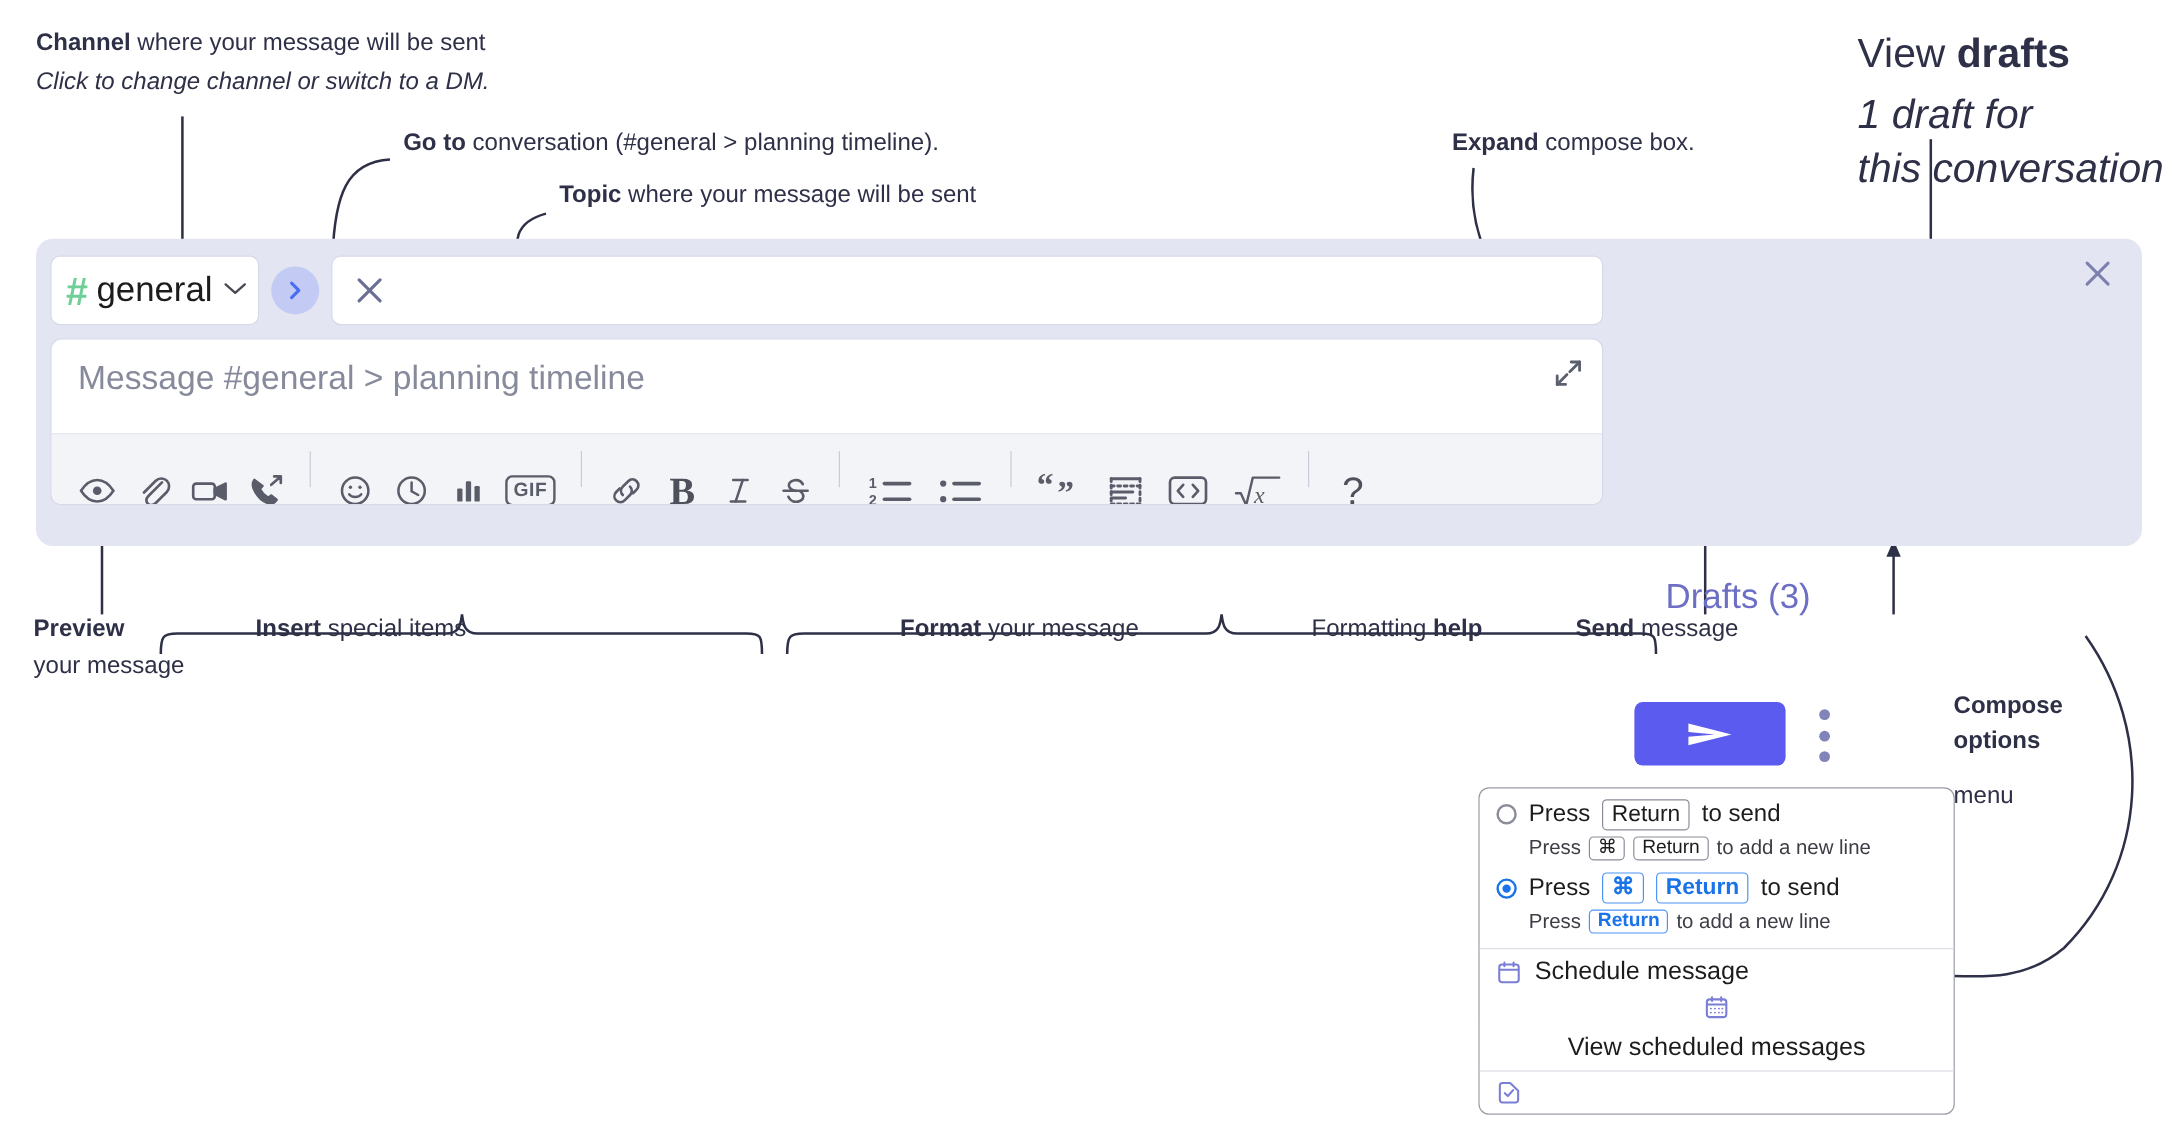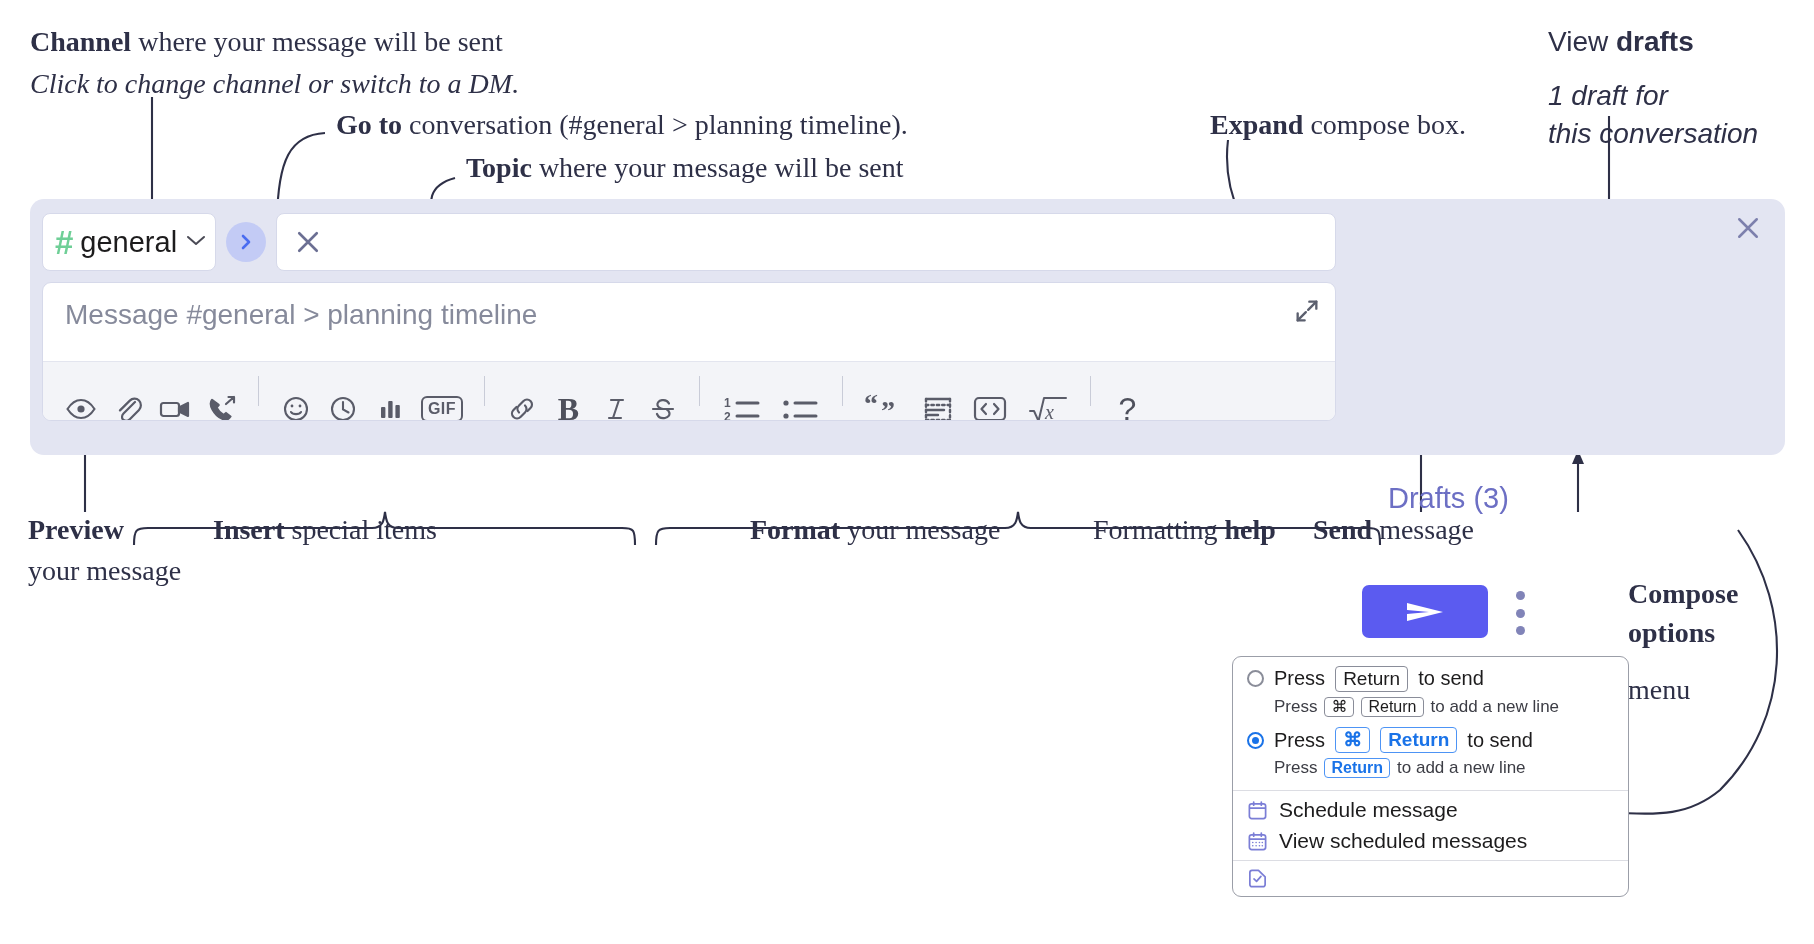"Channel where your message will" .ann-28 { font-family: Liberation Serif, serif -> none; font-size: 28px -> 20px }
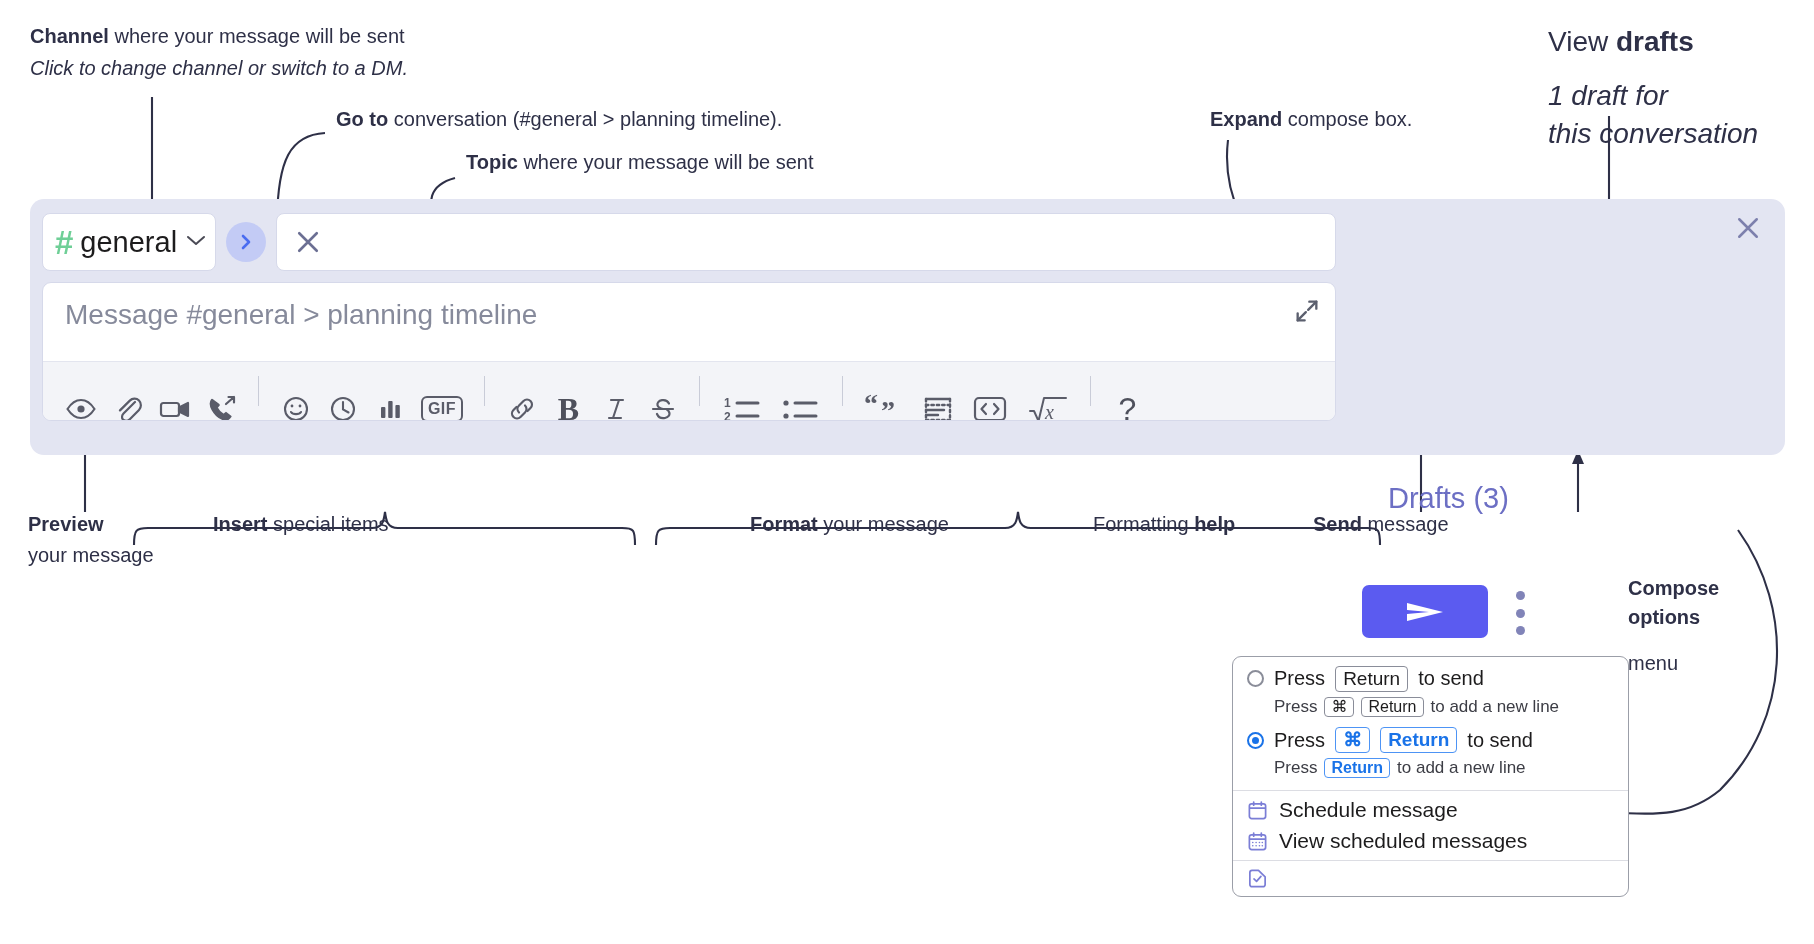"View drafts" .ann-27 { font-size: 28px -> 34px }
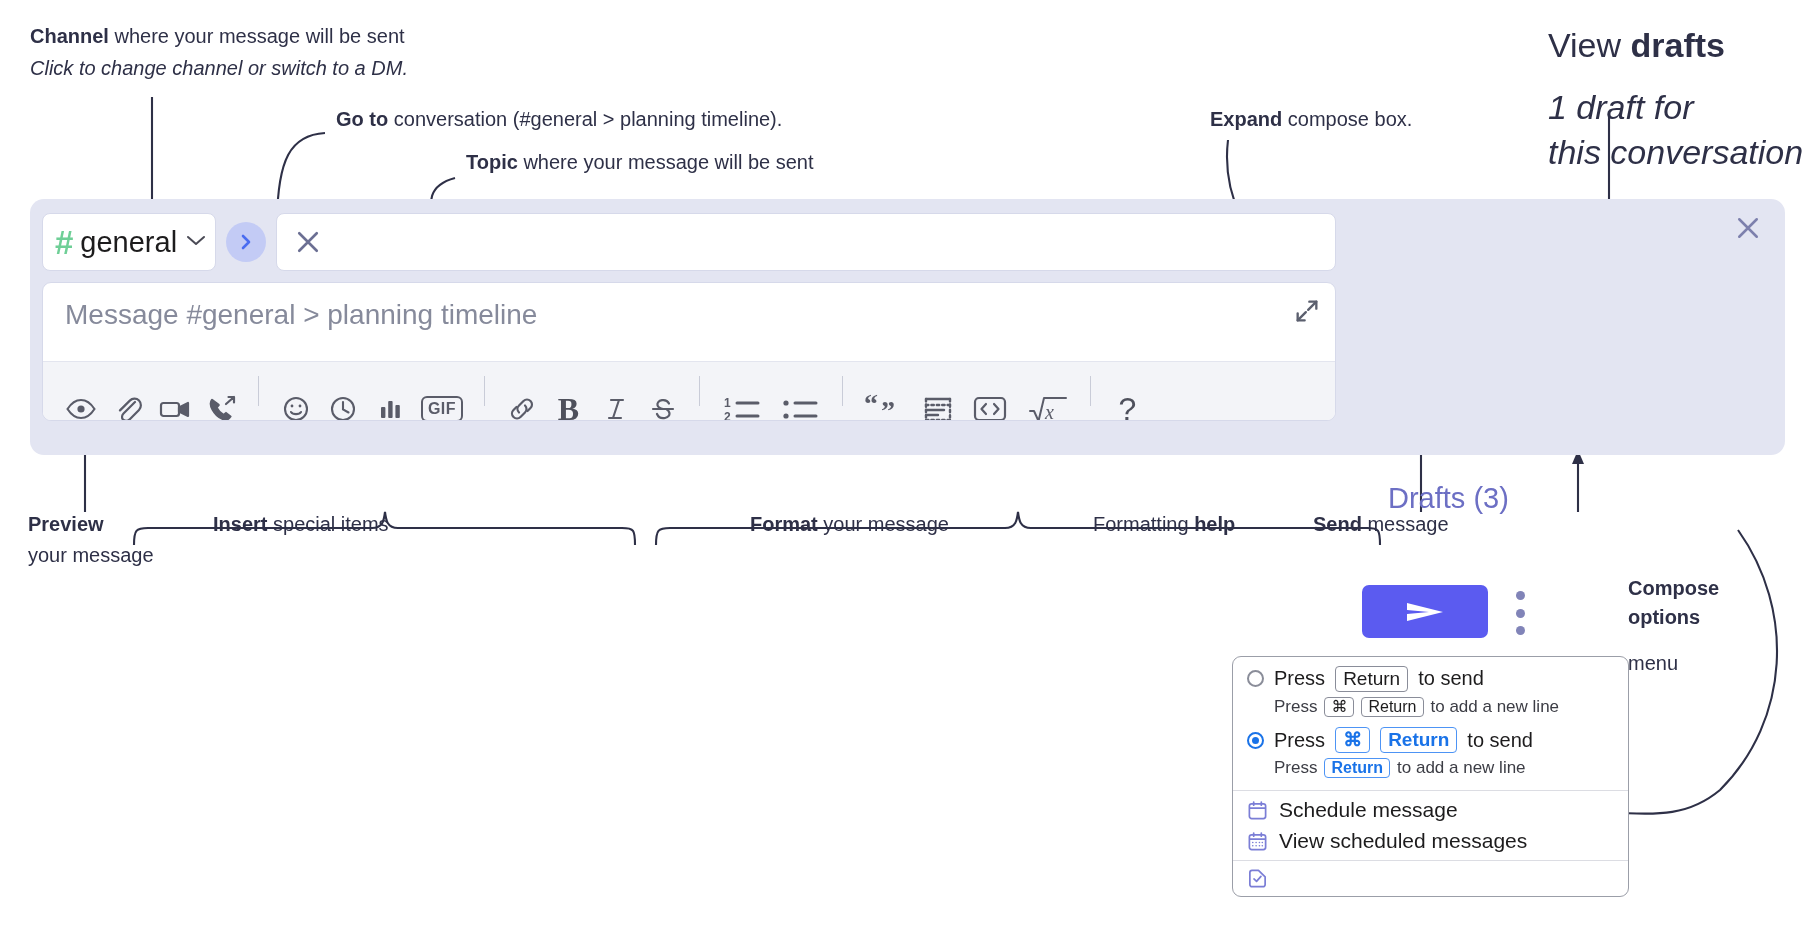"1 draft for" div { margin-top: 18px -> 7px }
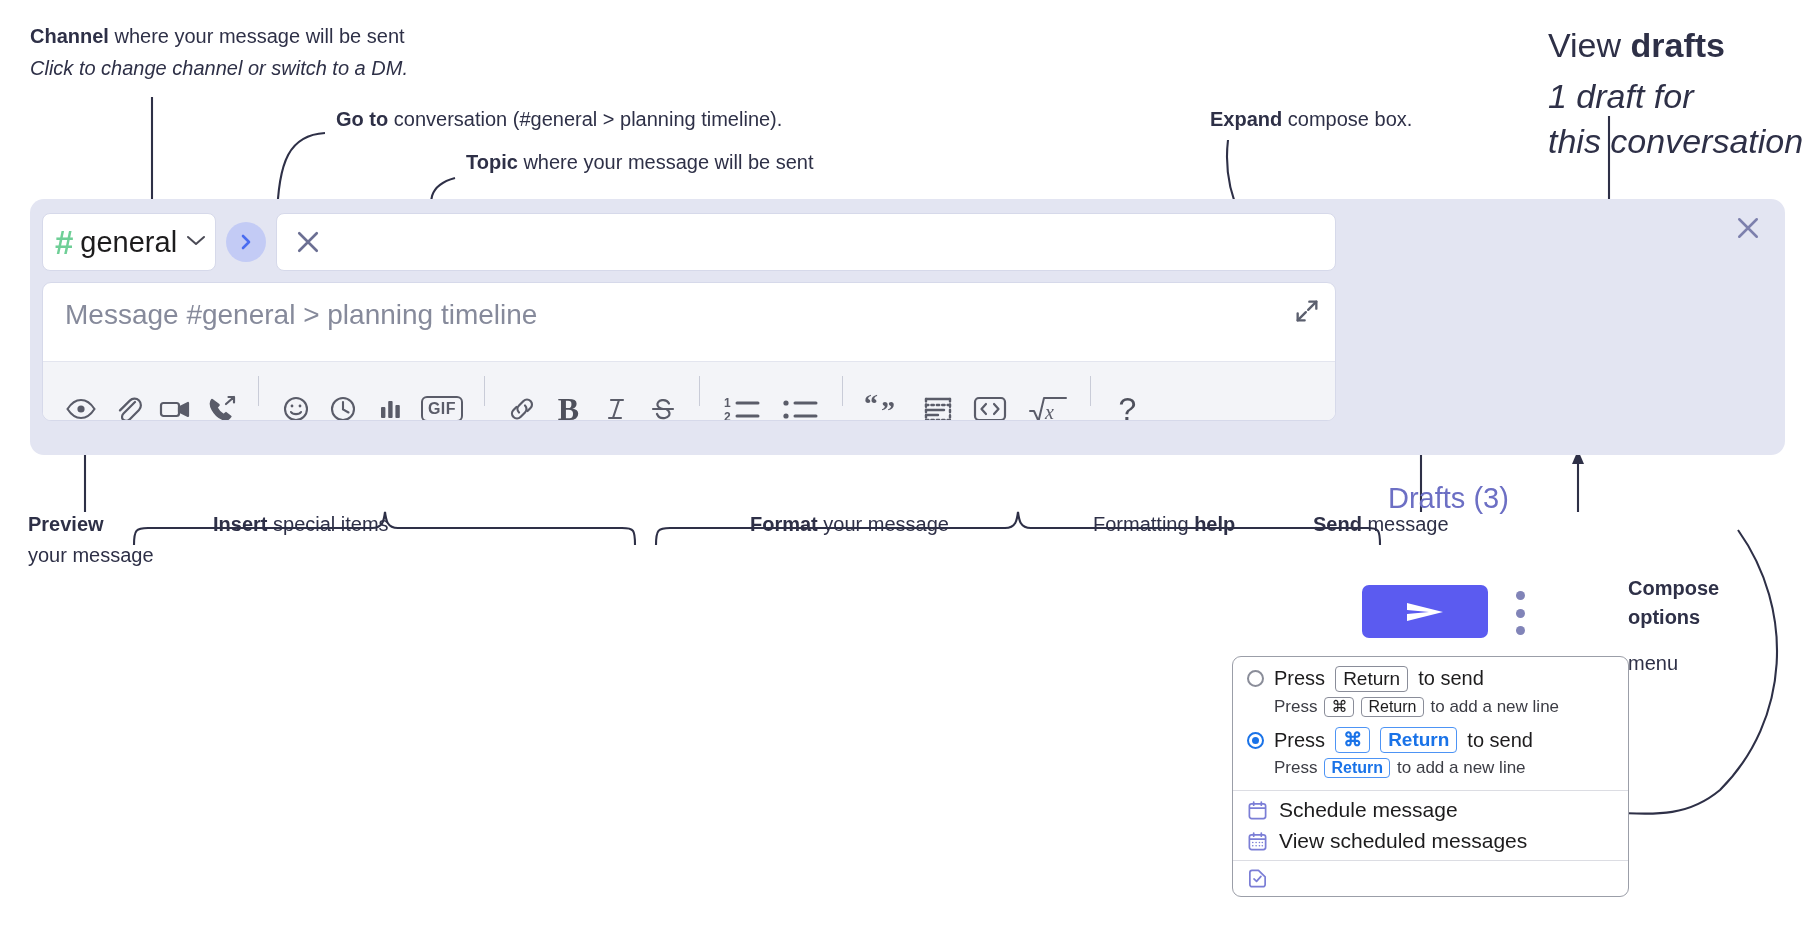"View scheduled messages" div.pitem { flex-direction: none -> column }
